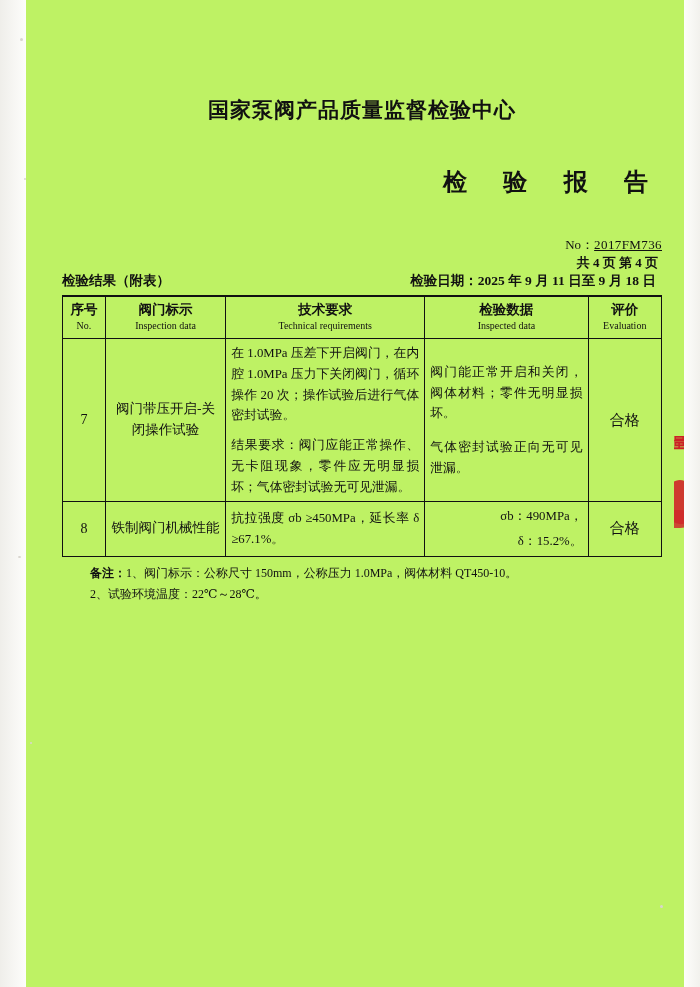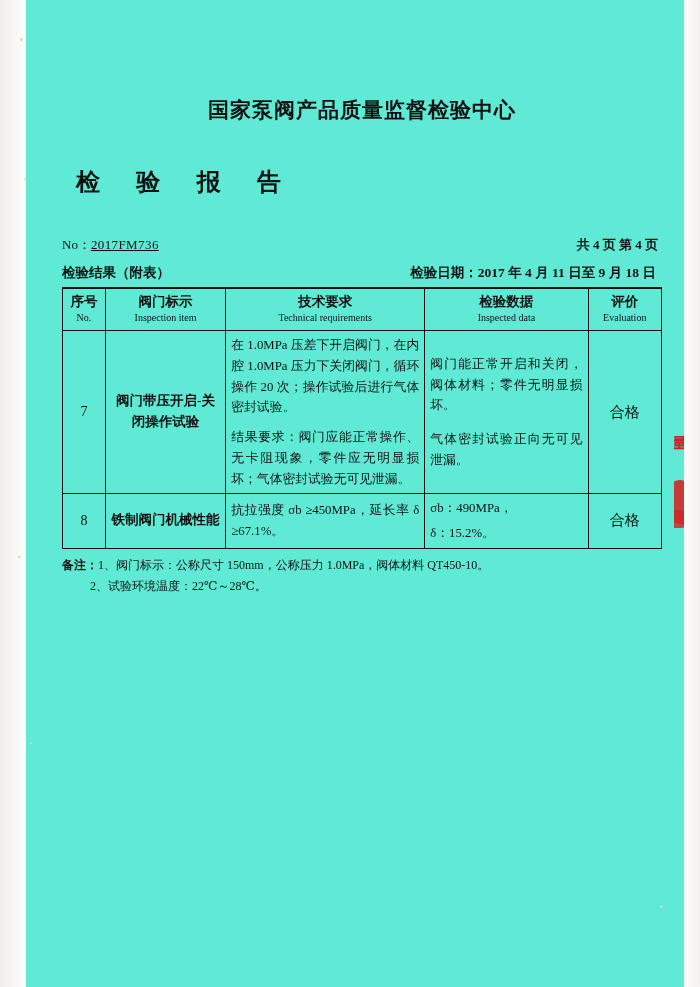"国家泵阀产品质量监督检验中心" .page { background: #5eead4 -> #bef264 }
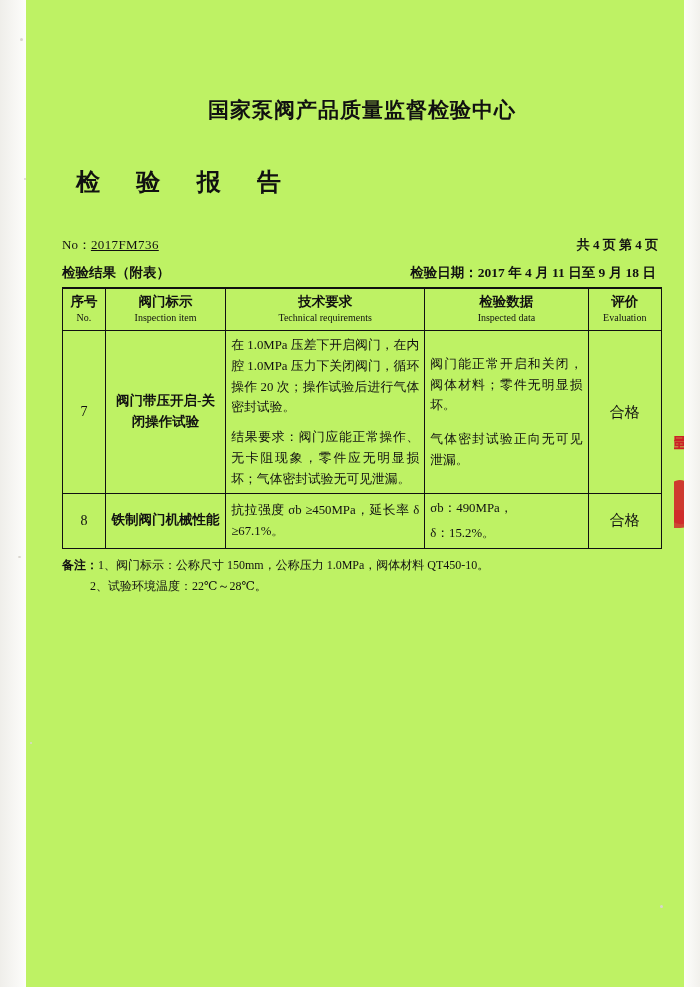"检 验 报 告" .doc-subtitle { text-align: left -> right }
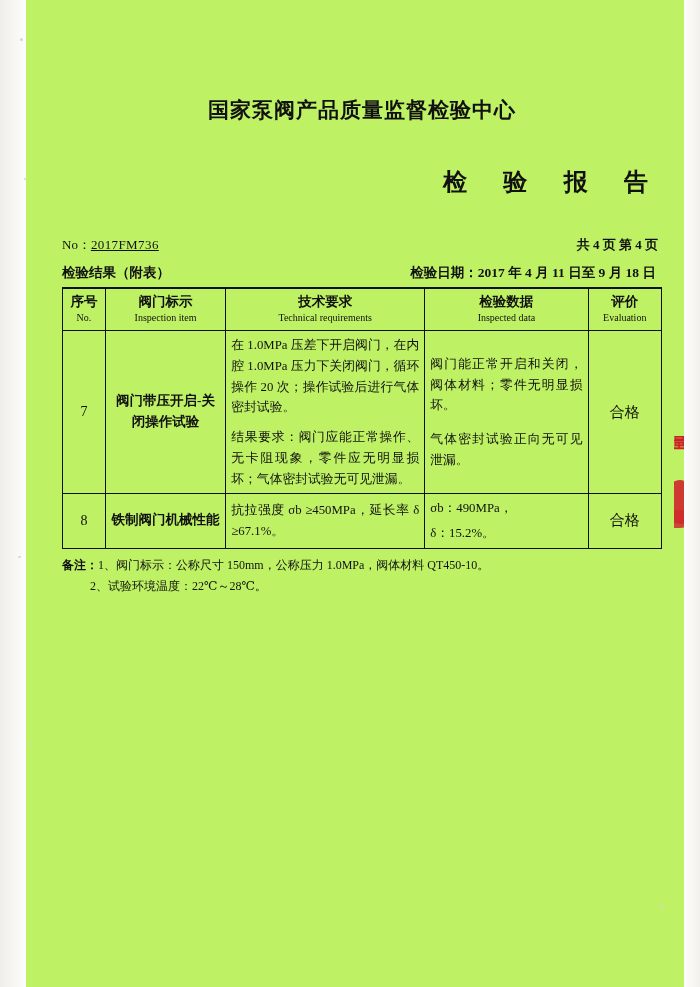"No：2017FM736" .meta-row { flex-direction: none -> column }
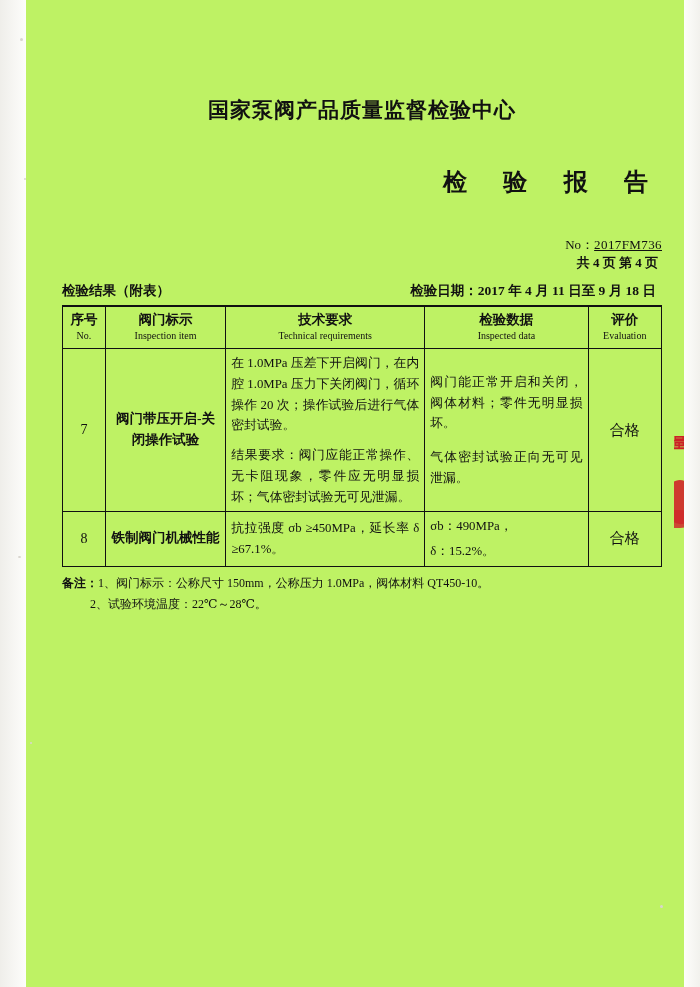"检验结果（附表）" .result-row { margin-top: 10px -> none }
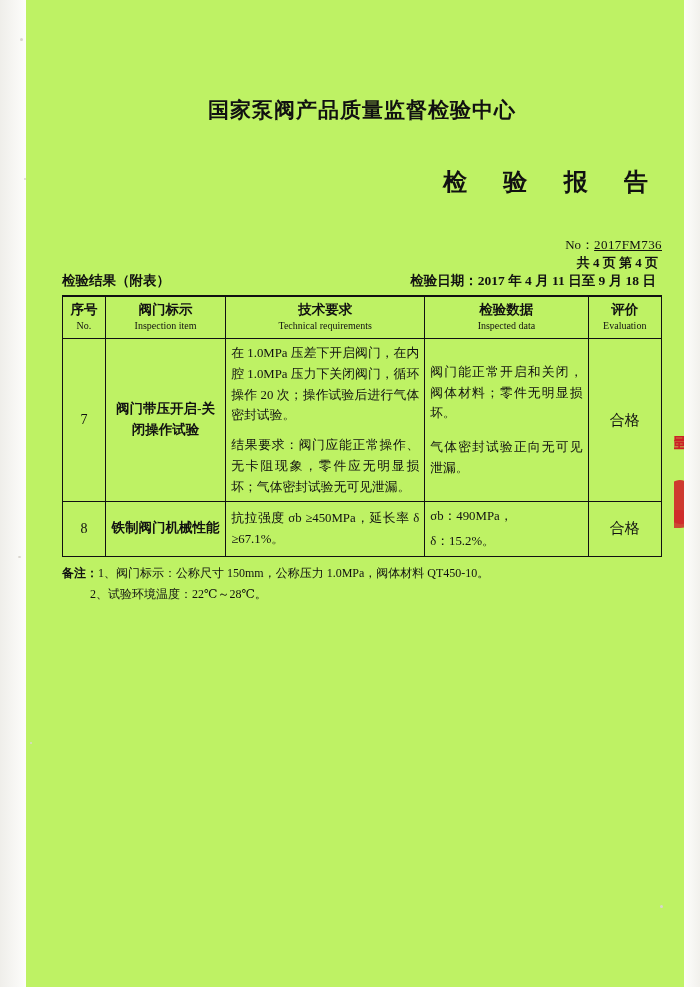"检验日期：2017 年 4 月 11" div.result-date { text: 2017 年 4 -> 2025 年 9 }
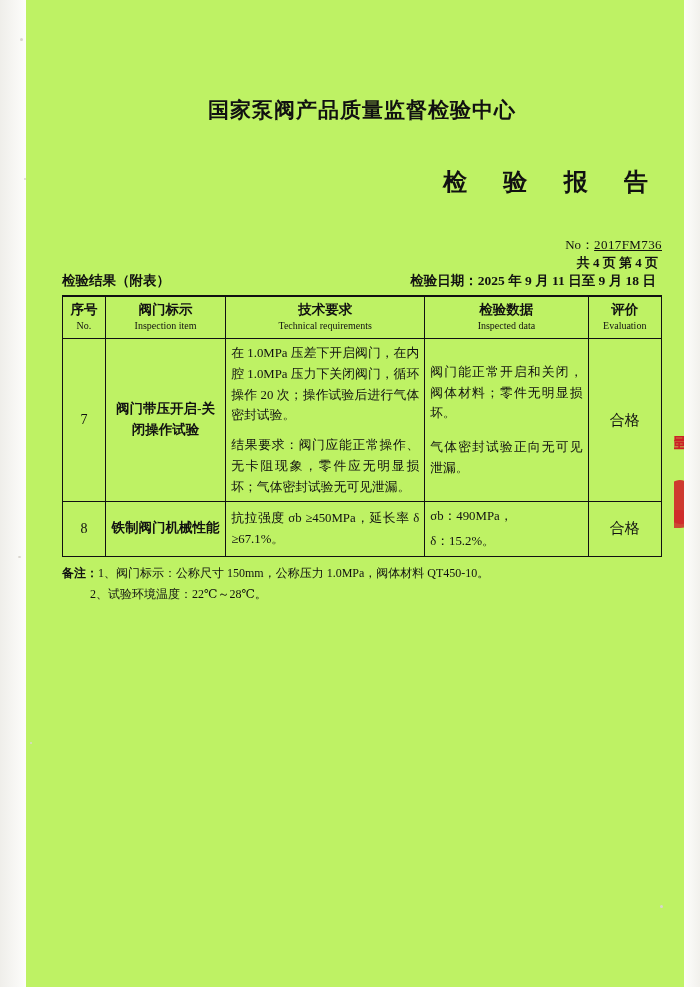"Inspection item" span.th-en { text: item -> data }
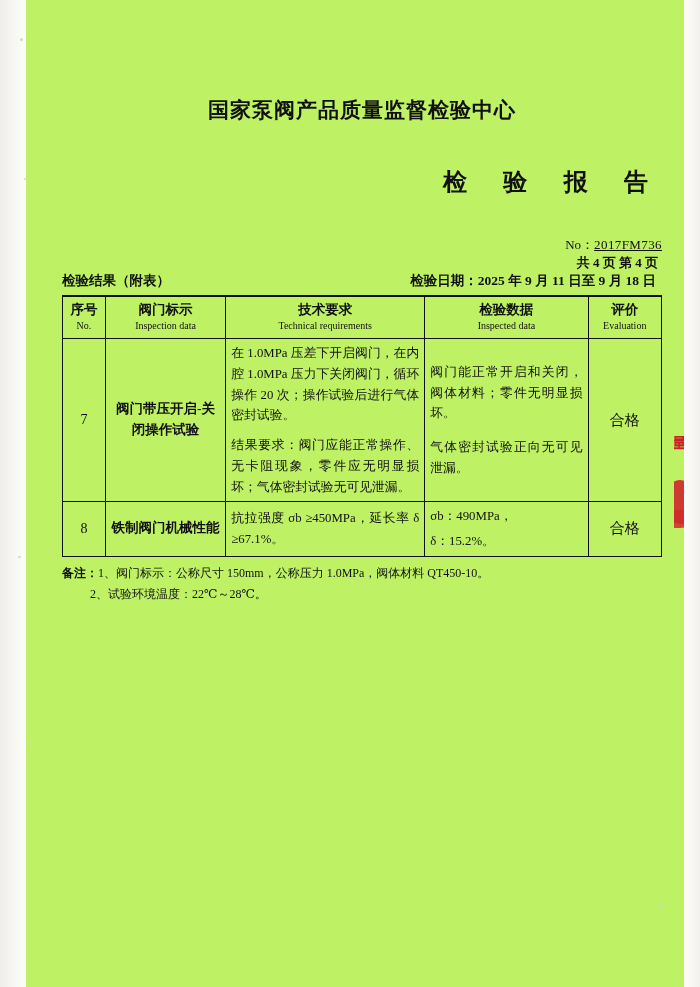"阀门带压开启-关闭操作试验" td.c-item { font-weight: bold -> none }
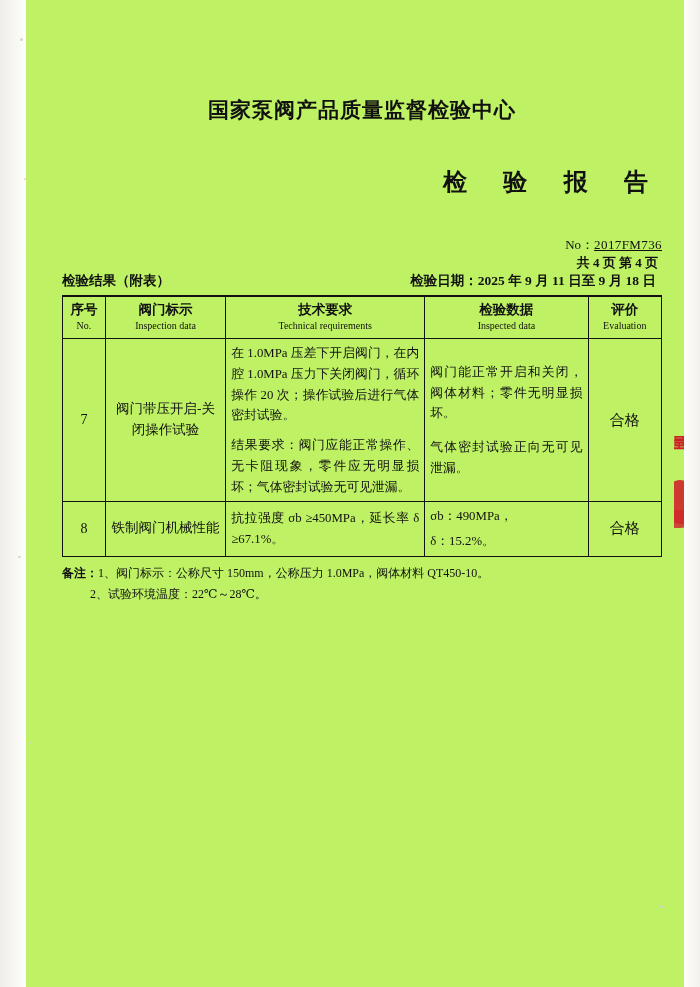"σb：490MPa，" td.c-data.center { text-align: left -> right }
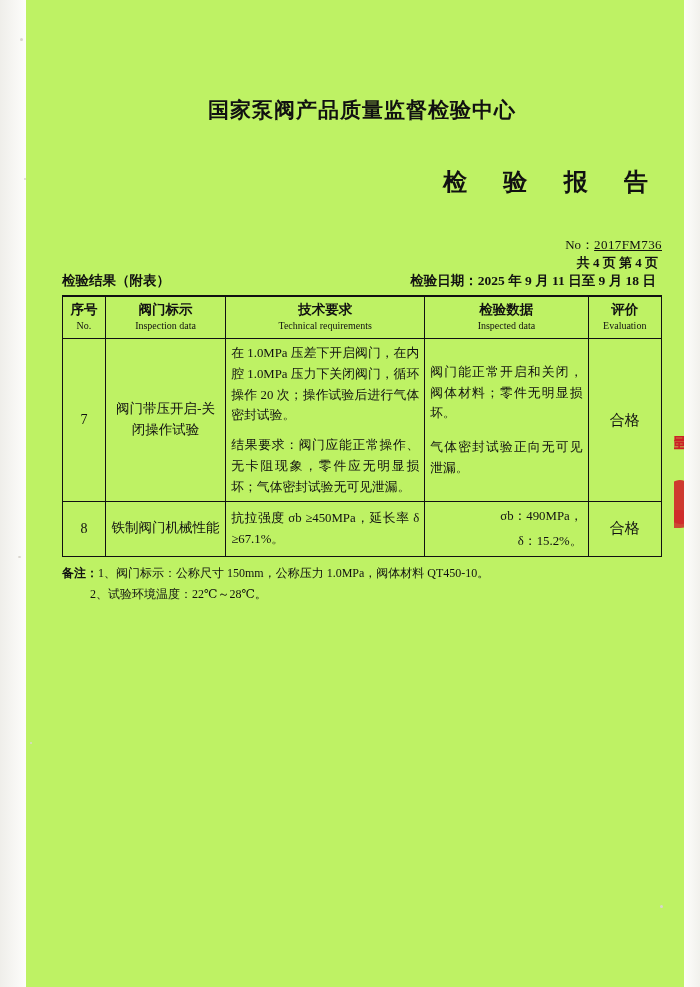"备注：" .notes .n-label { margin-left: none -> 28px }
